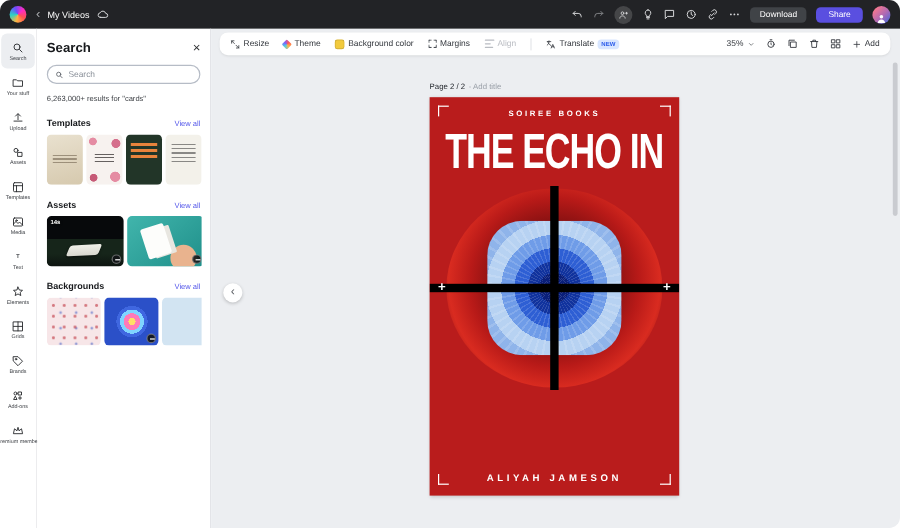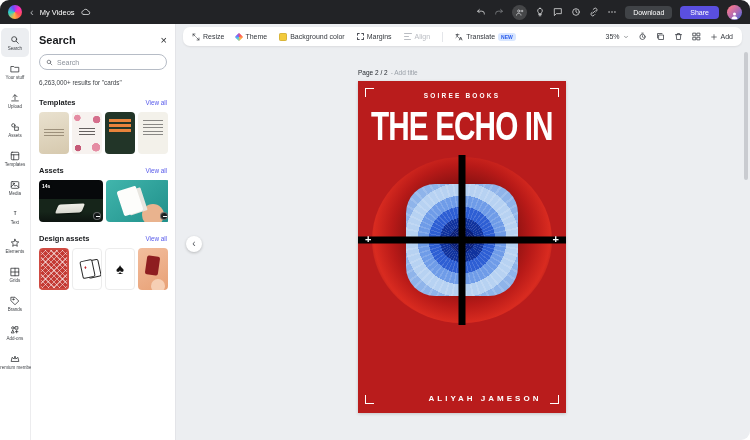"Backgrounds" div.section { html: none -> <div> <div> <span>Backgrounds</span> <a>View all</a> </div> <div> <div></div> <div> <span></span> </div> <div></div> </div> </div> }
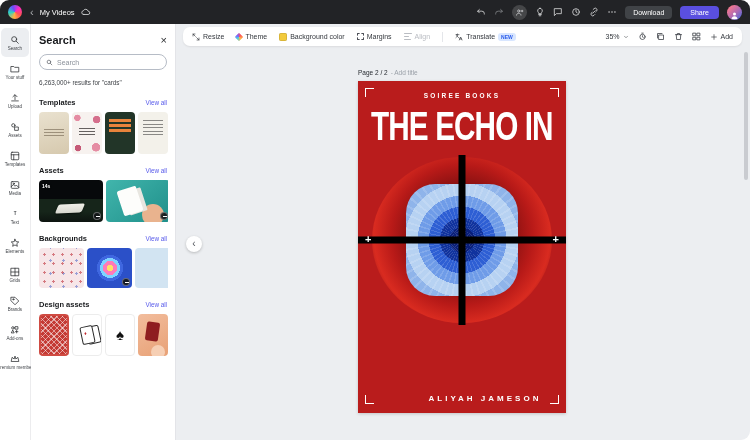"Design assets" div.section { html: <div> <div> <span>Design assets</span> <a>View all</a> </div> <div> <div></div> <div></div> <div></div> <div></div> </div> </div> -> none }
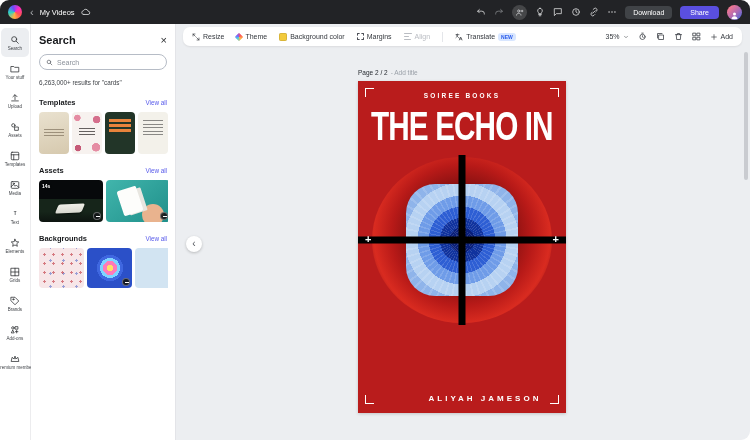"ALIYAH JAMESON" .author { margin-left: 23px -> none }
